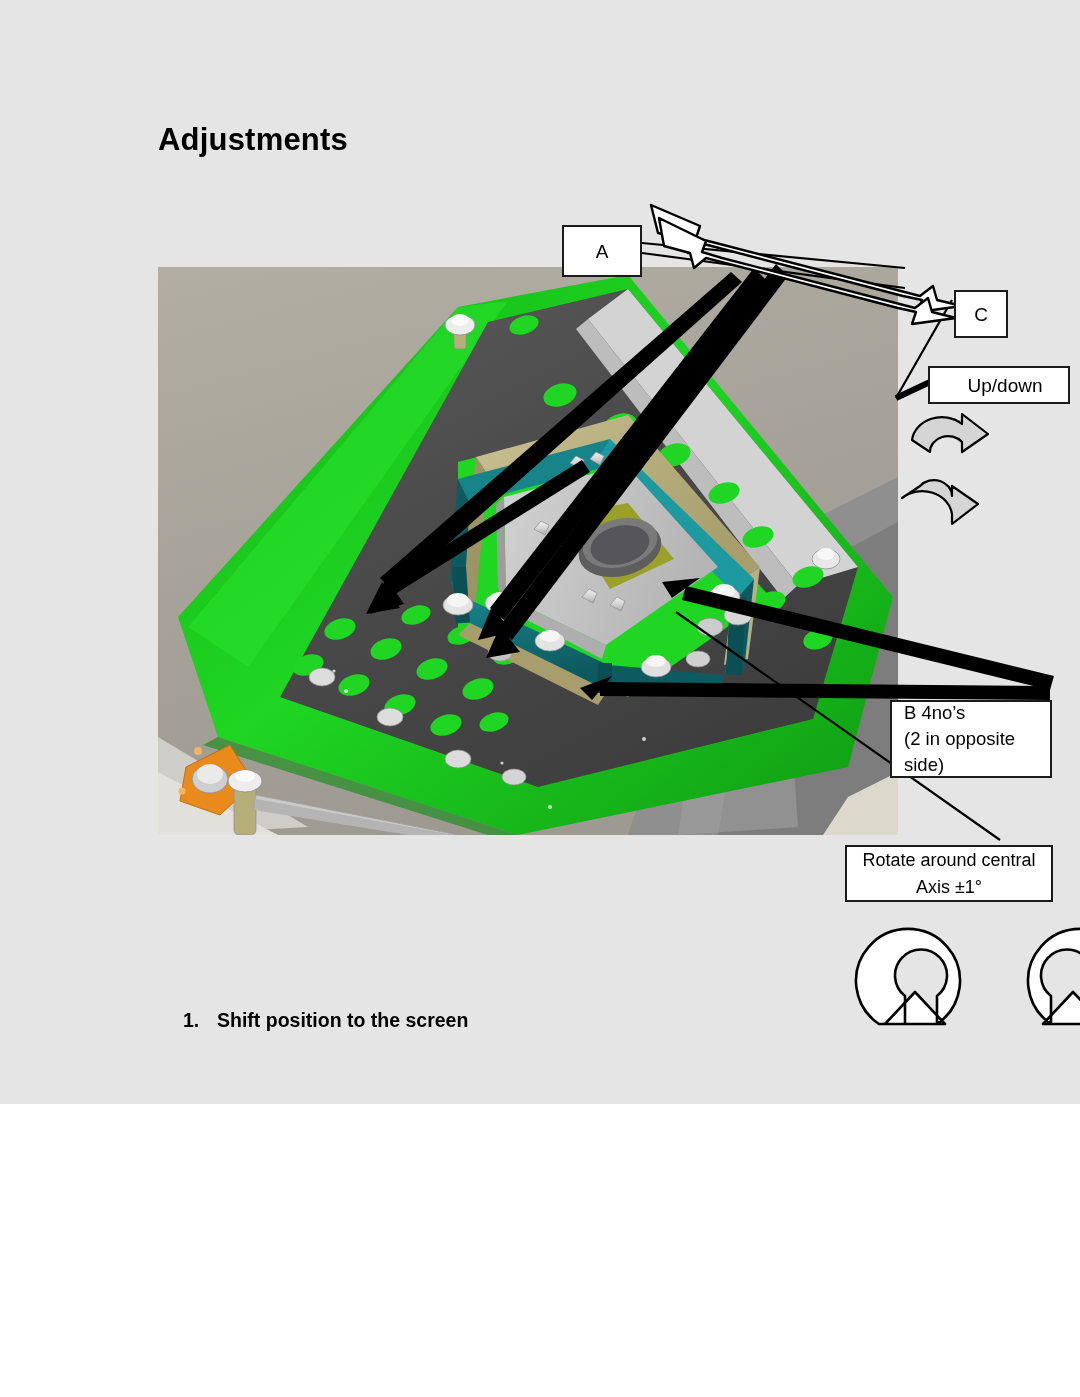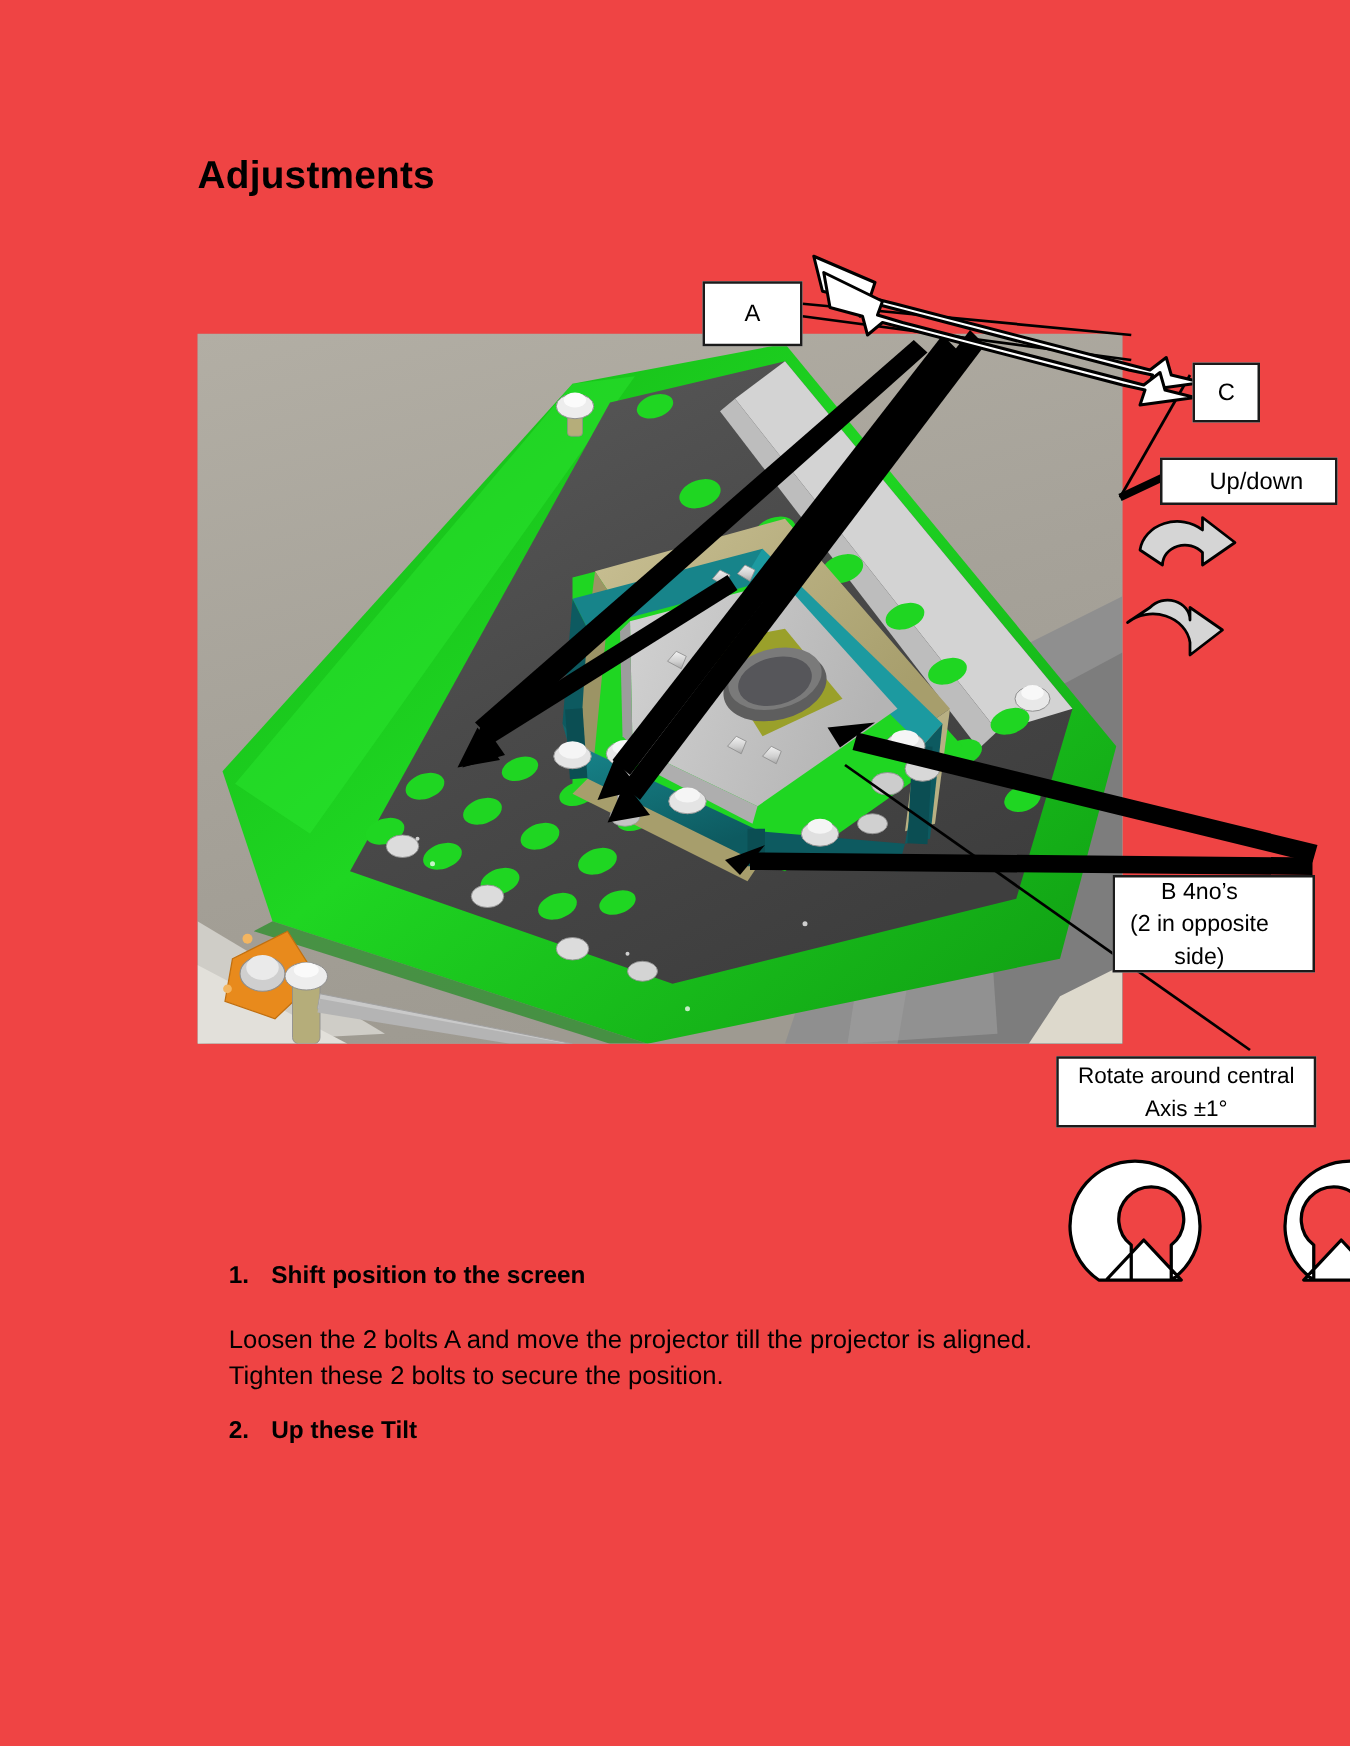"Adjustments" #page { background: #ef4444 -> #e5e5e5; height: 1397px -> 1104px }
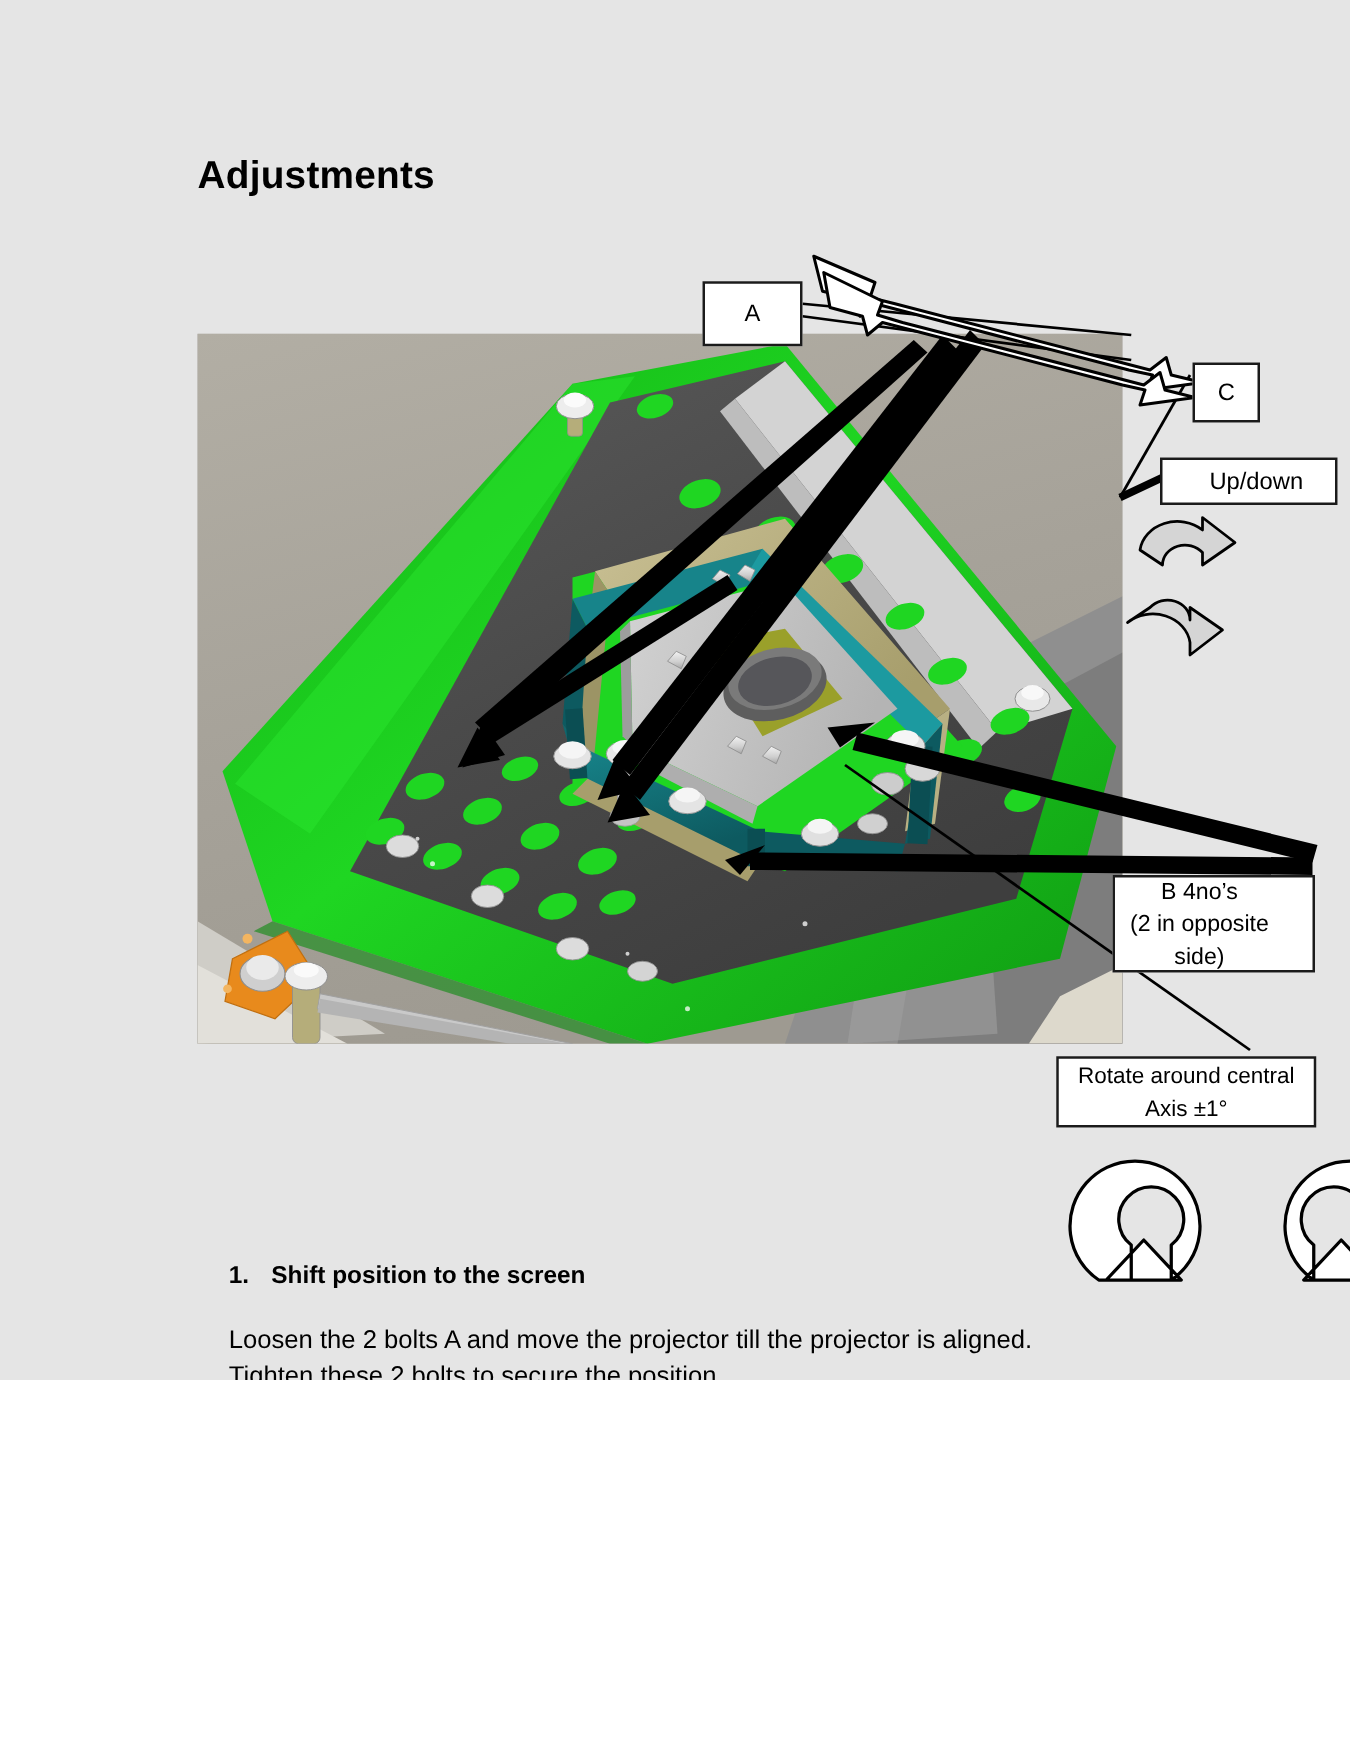"B 4no’s" .callout.left { text-align: center -> left }
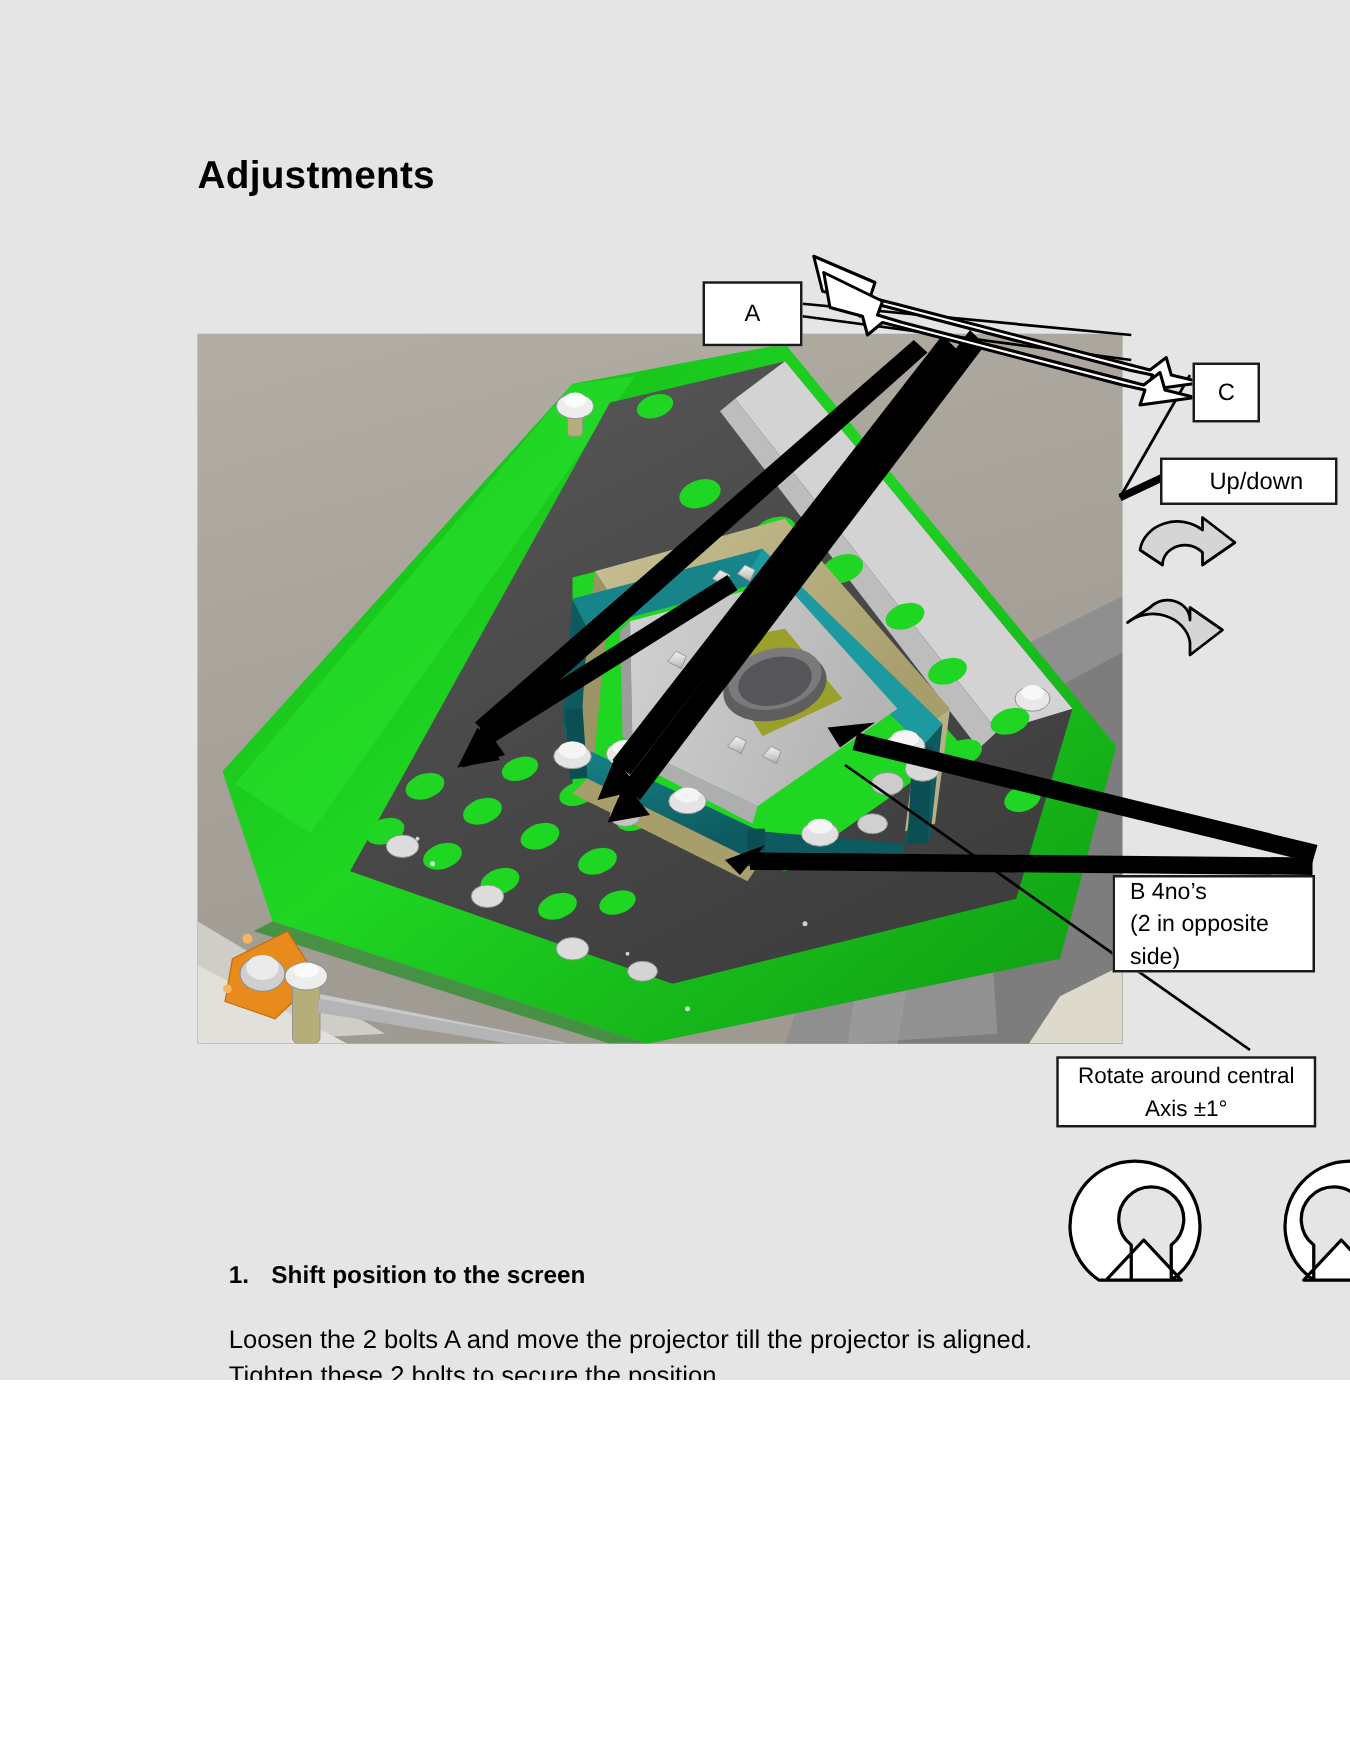"Loosen the 2 bolts A" div.body-par { html: <div> <span>Loosen the 2 bolts A and move the projector till the projector is aligned. Tighten these 2 bolts to secure the position.</span> </div> -> none }
